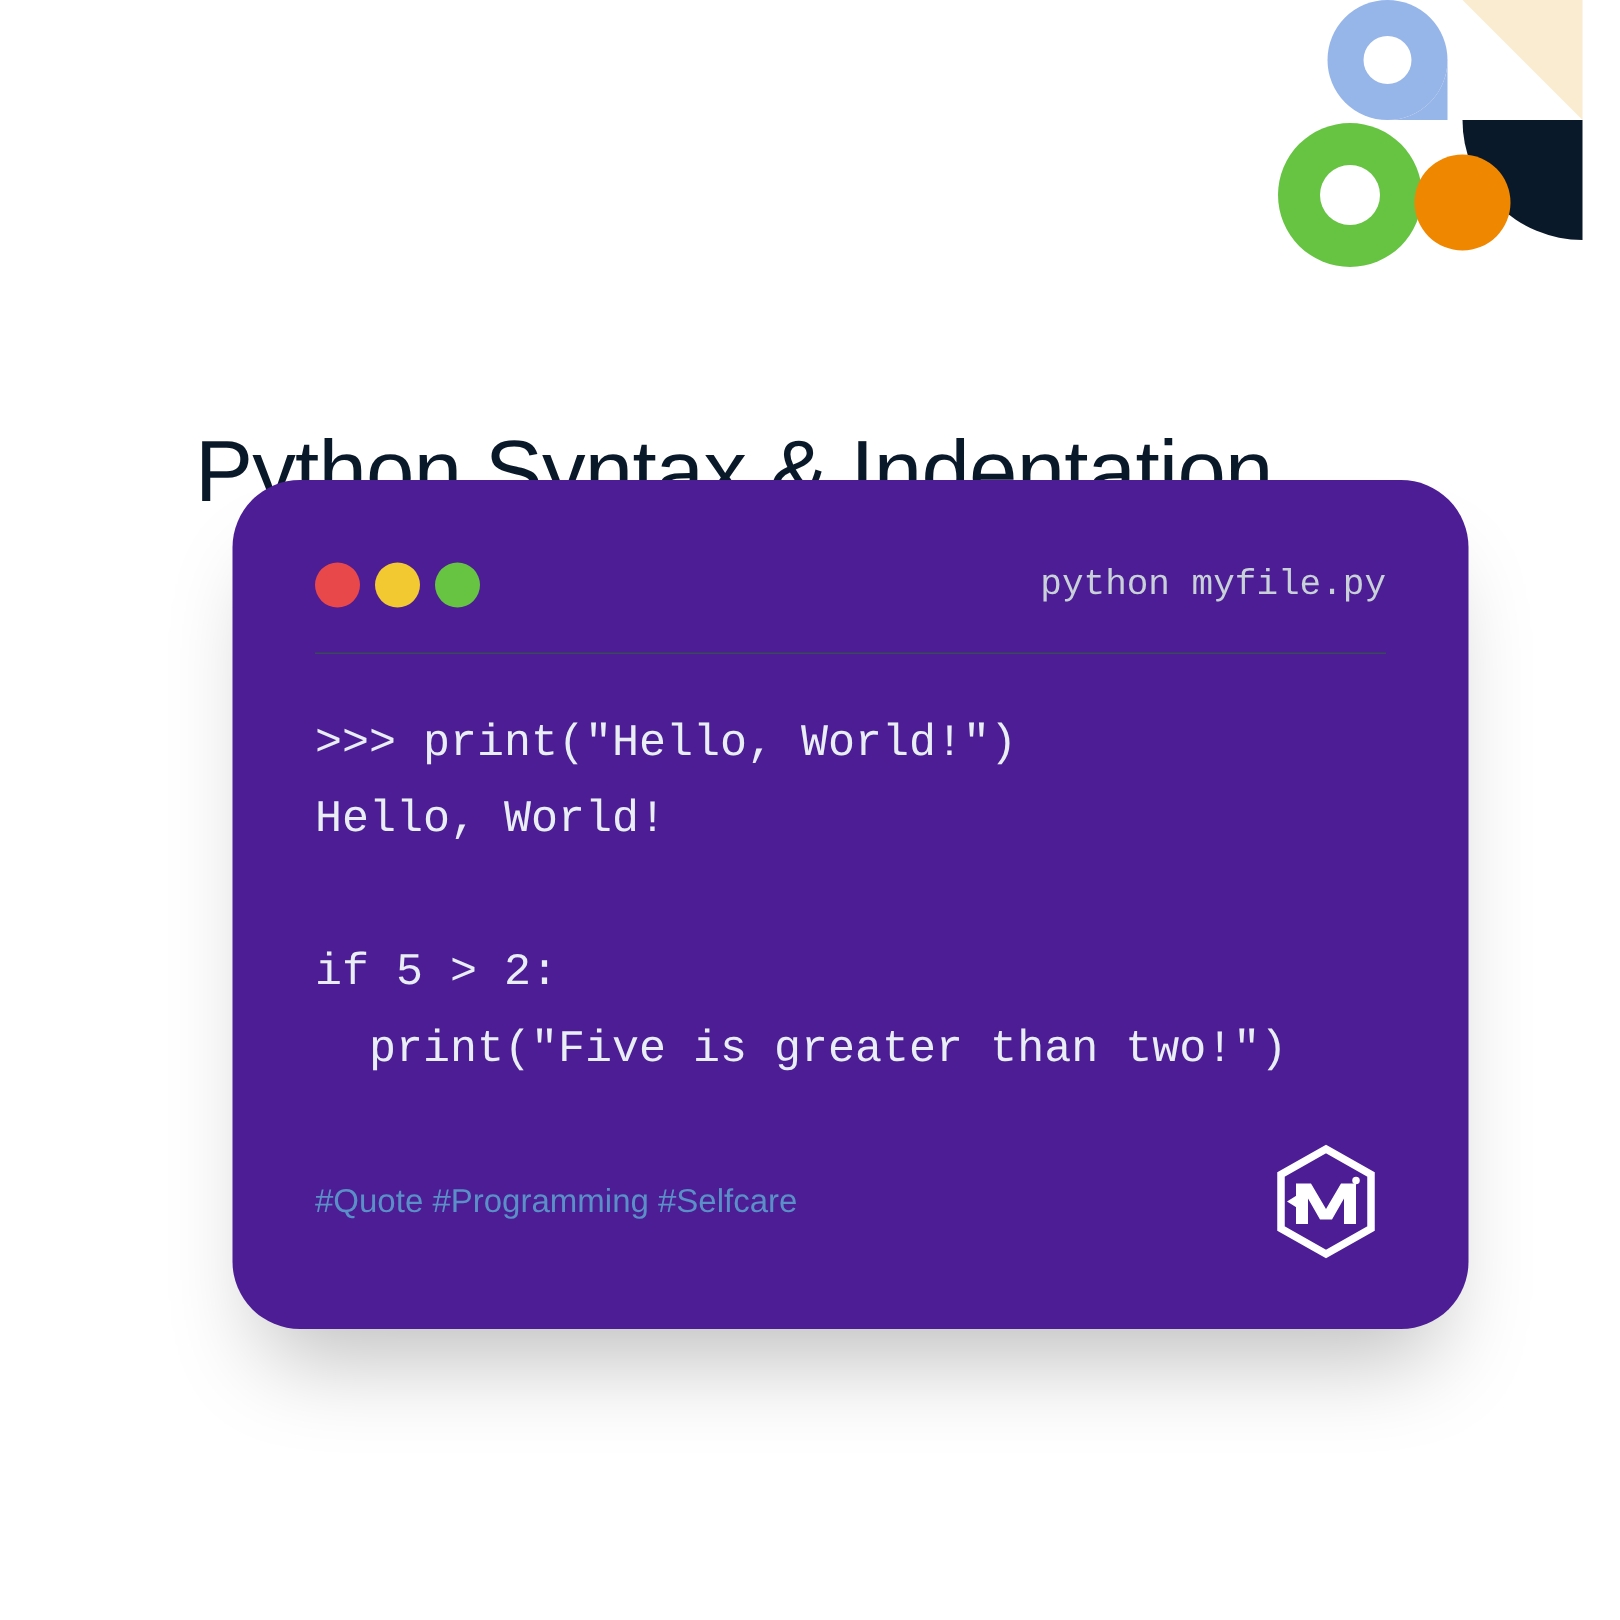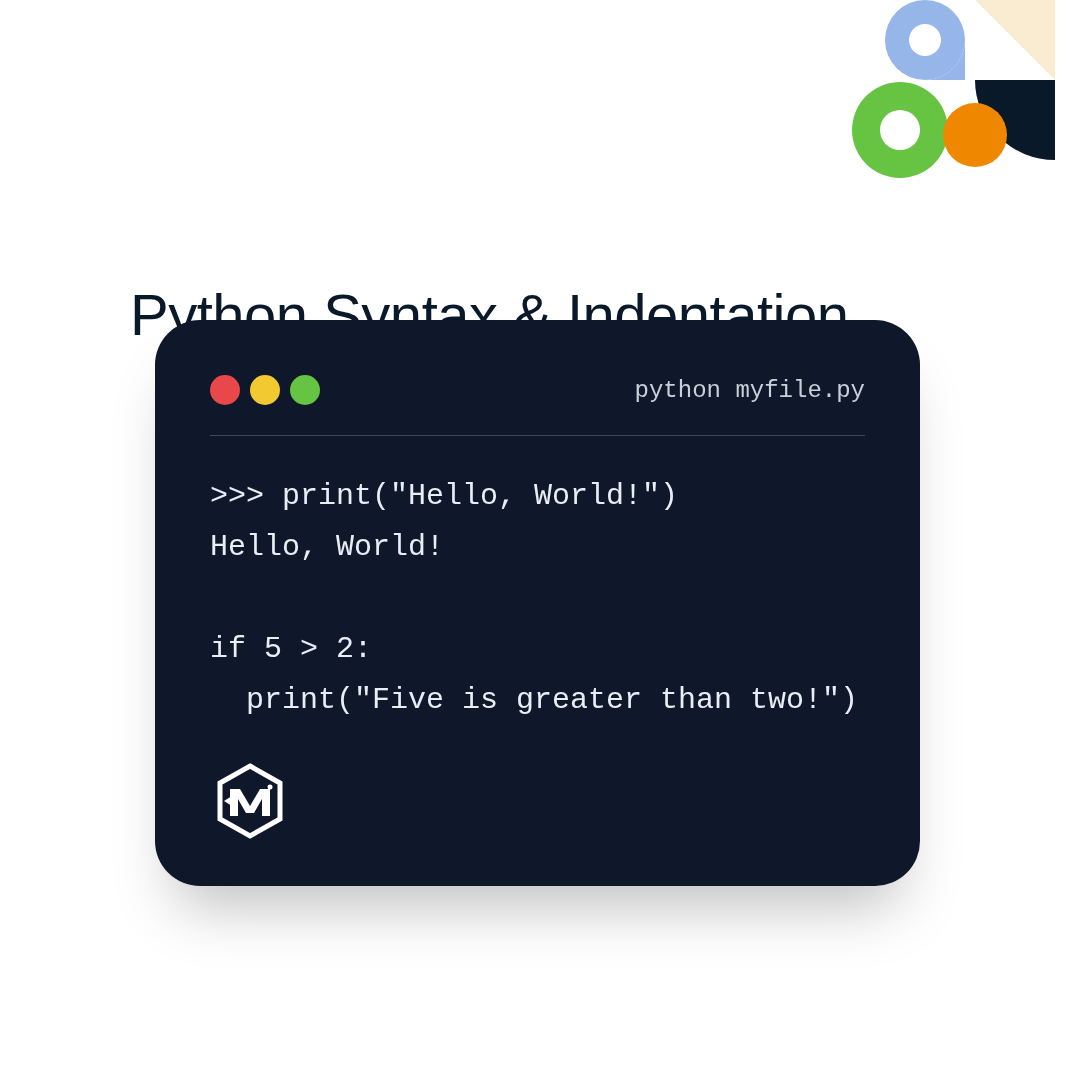"python myfile.py" .terminal-window { background: #0f172a -> #4c1d95; width: 765px -> 824px }
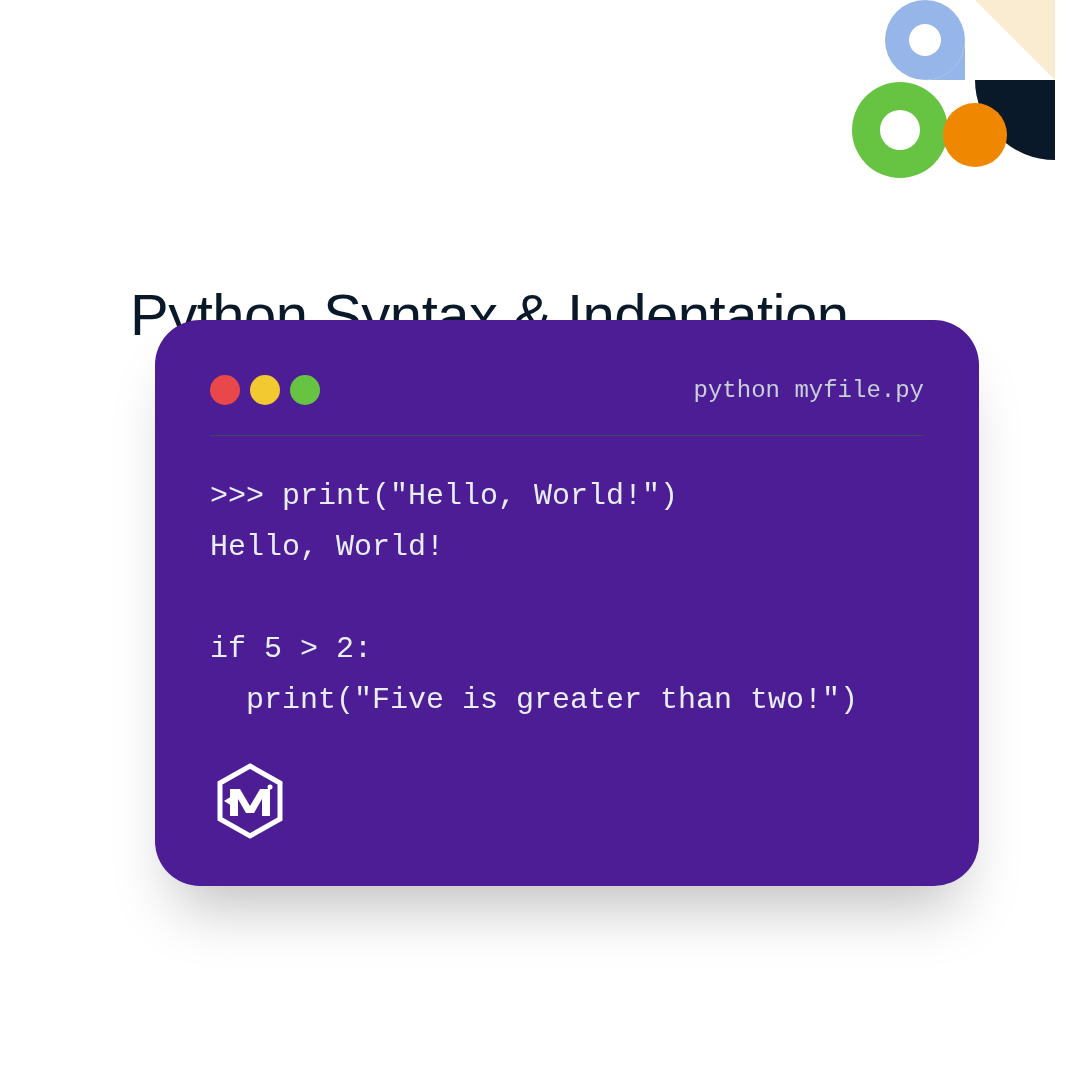"#Quote #Programming #Selfcare" div.hashtags { html: none -> <div>#Quote #Programming #Selfcare</div> }
